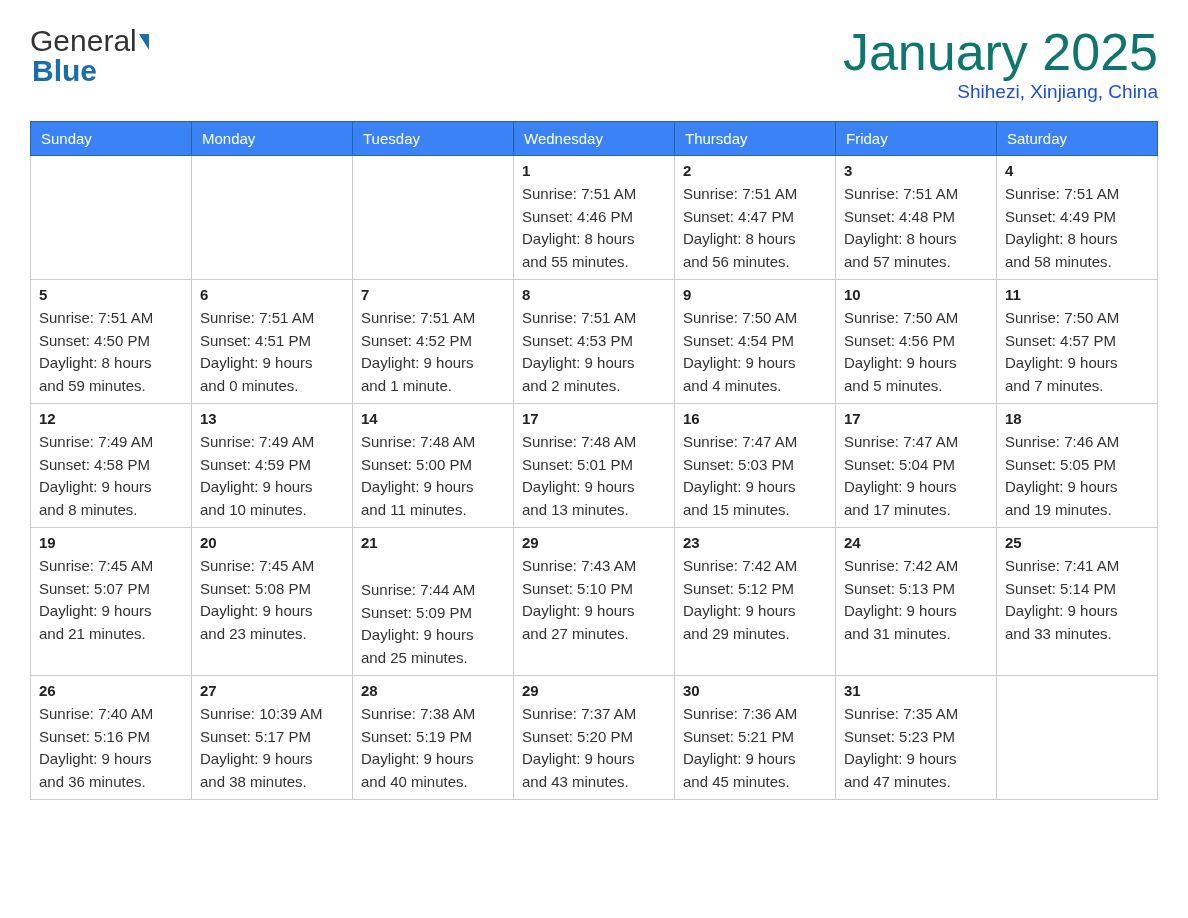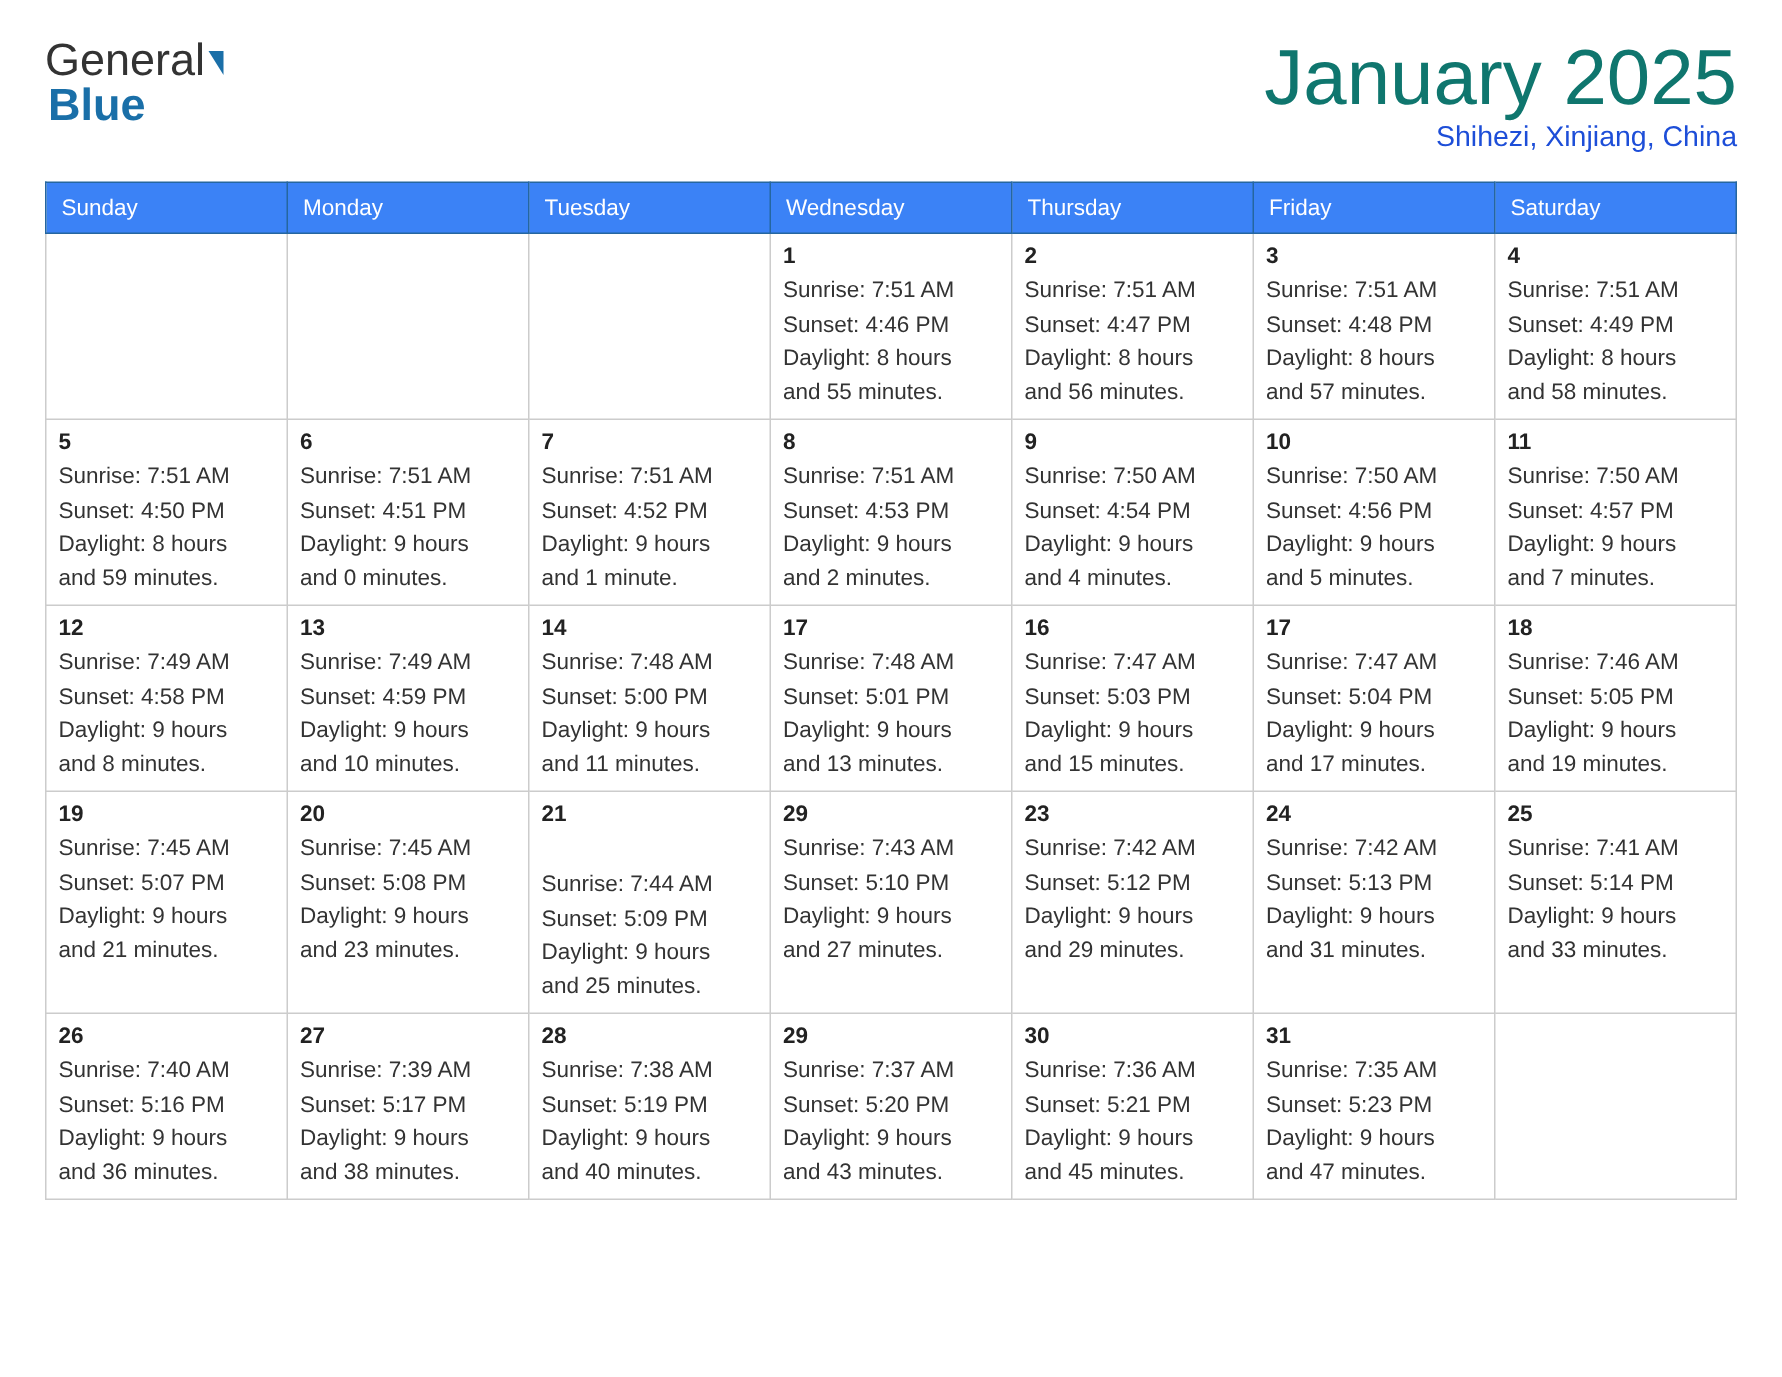"Sunrise: 7:39 AM" div.day-info { text: 7:39 -> 10:39 }
